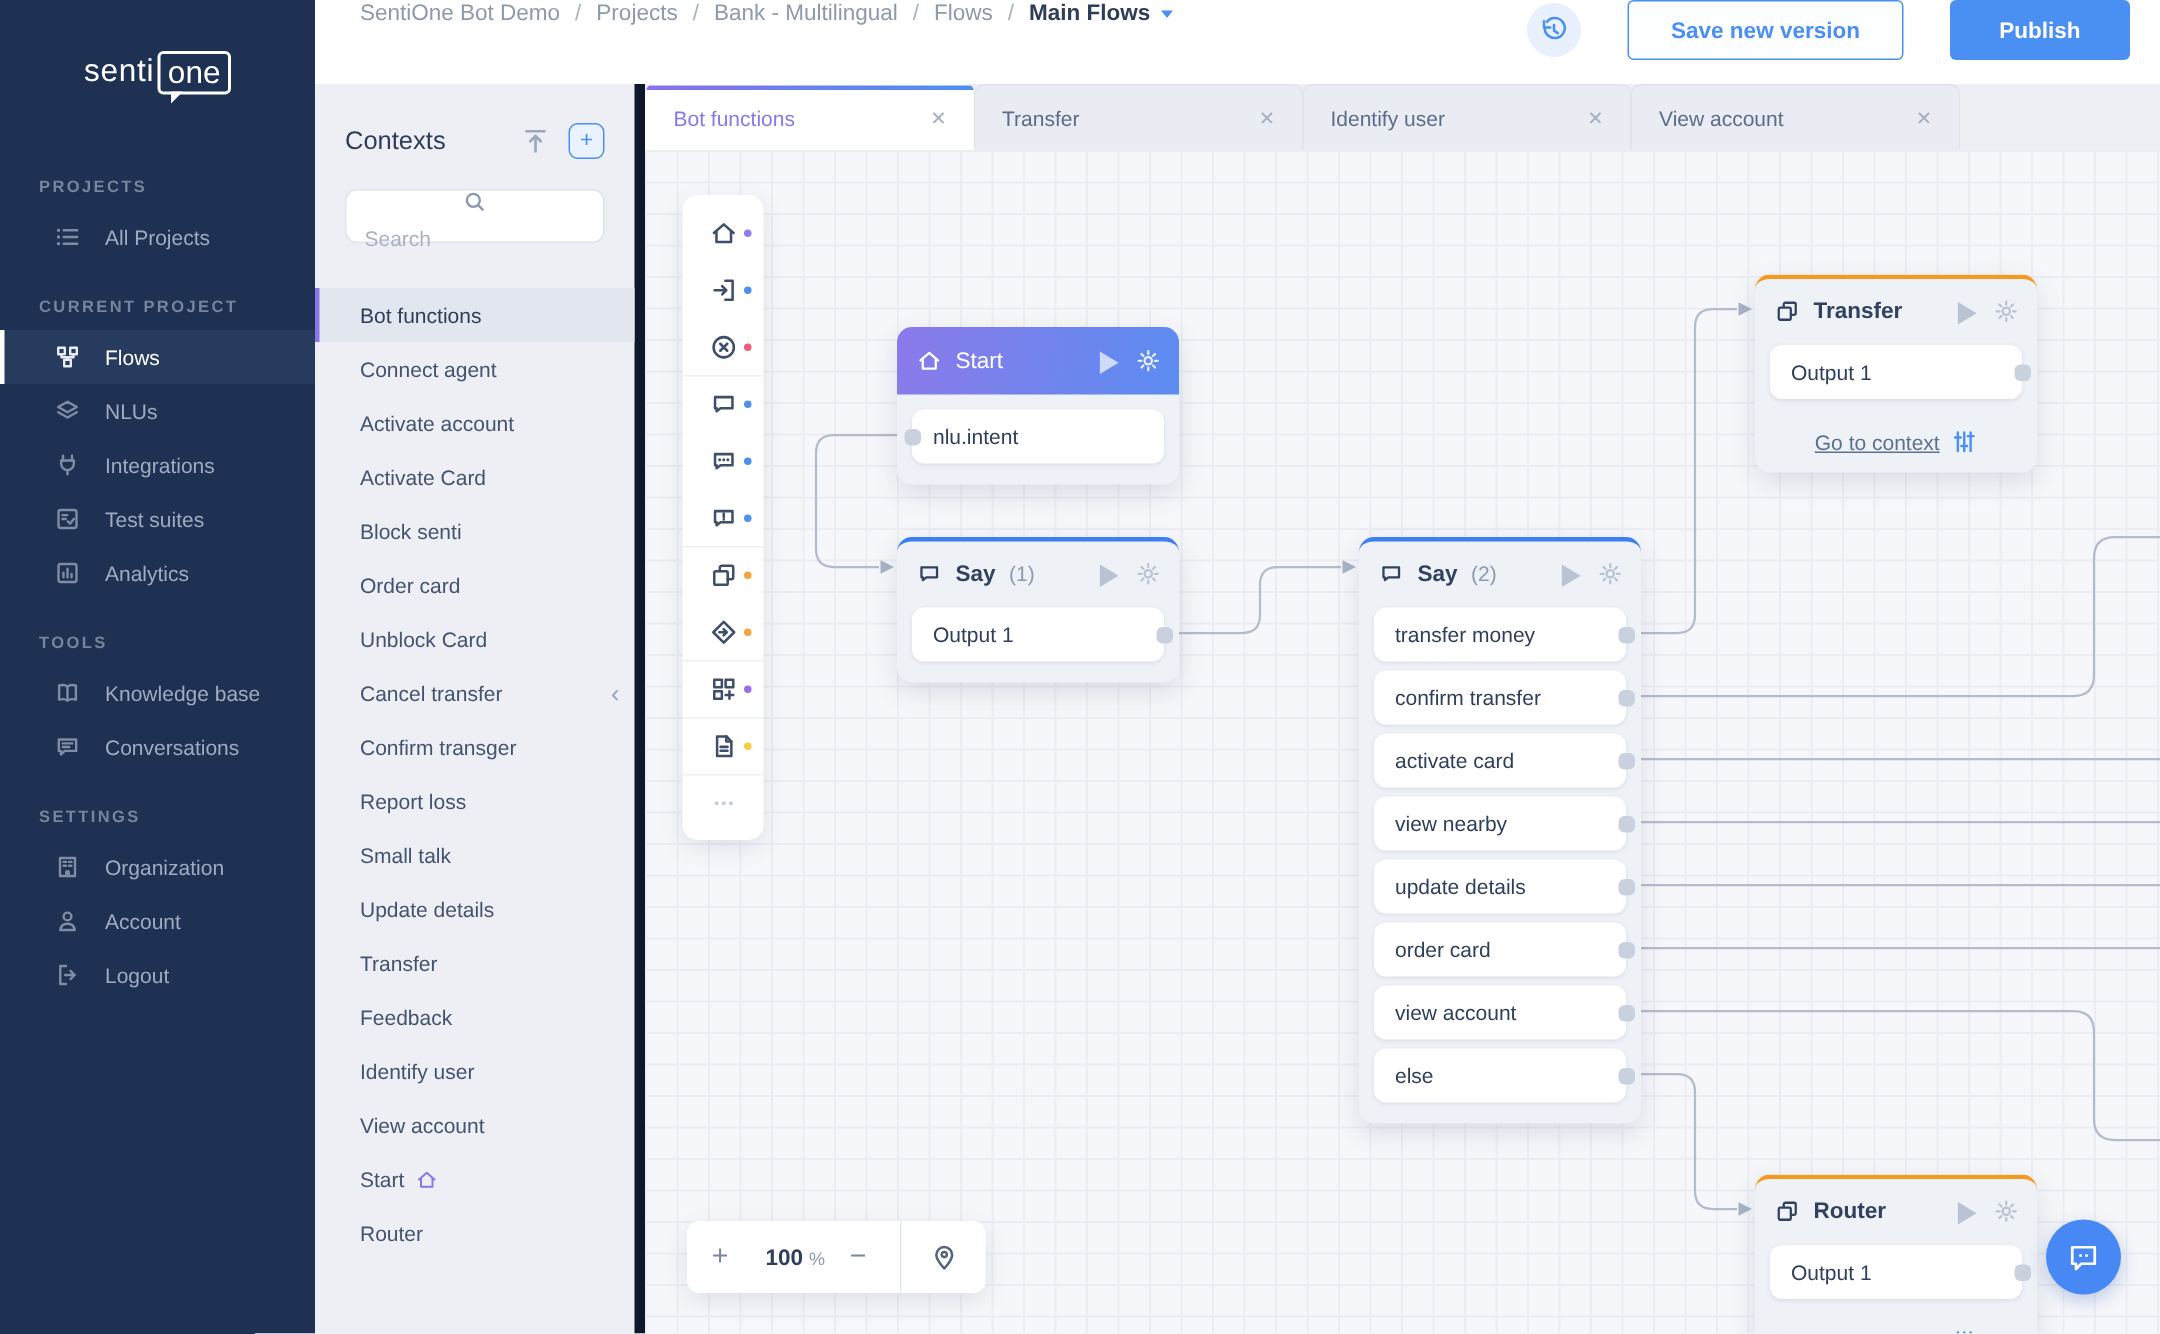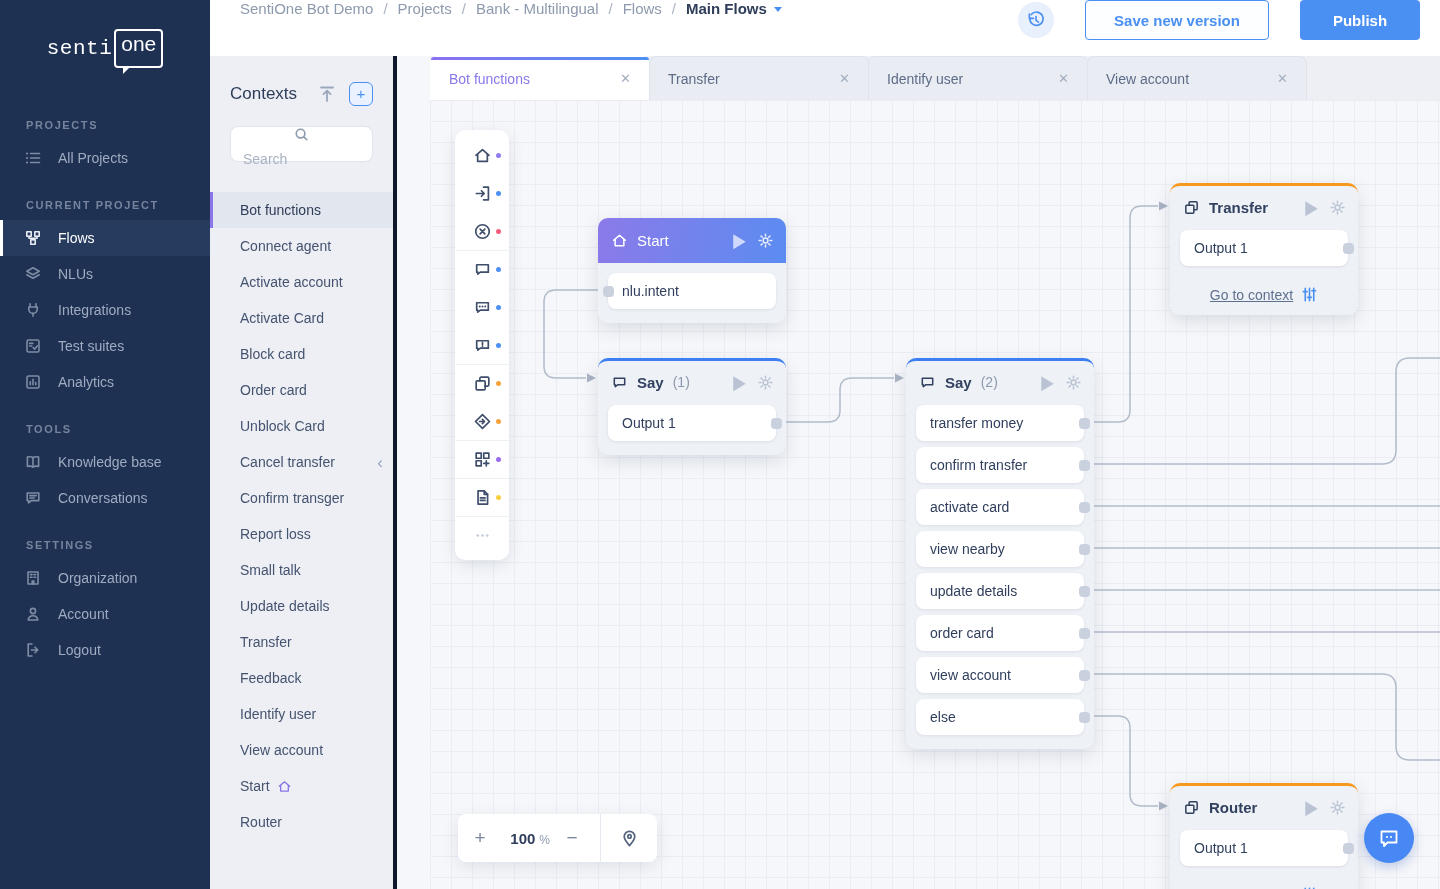"senti" .logo-left { font-family: Liberation Mono, monospace -> none }
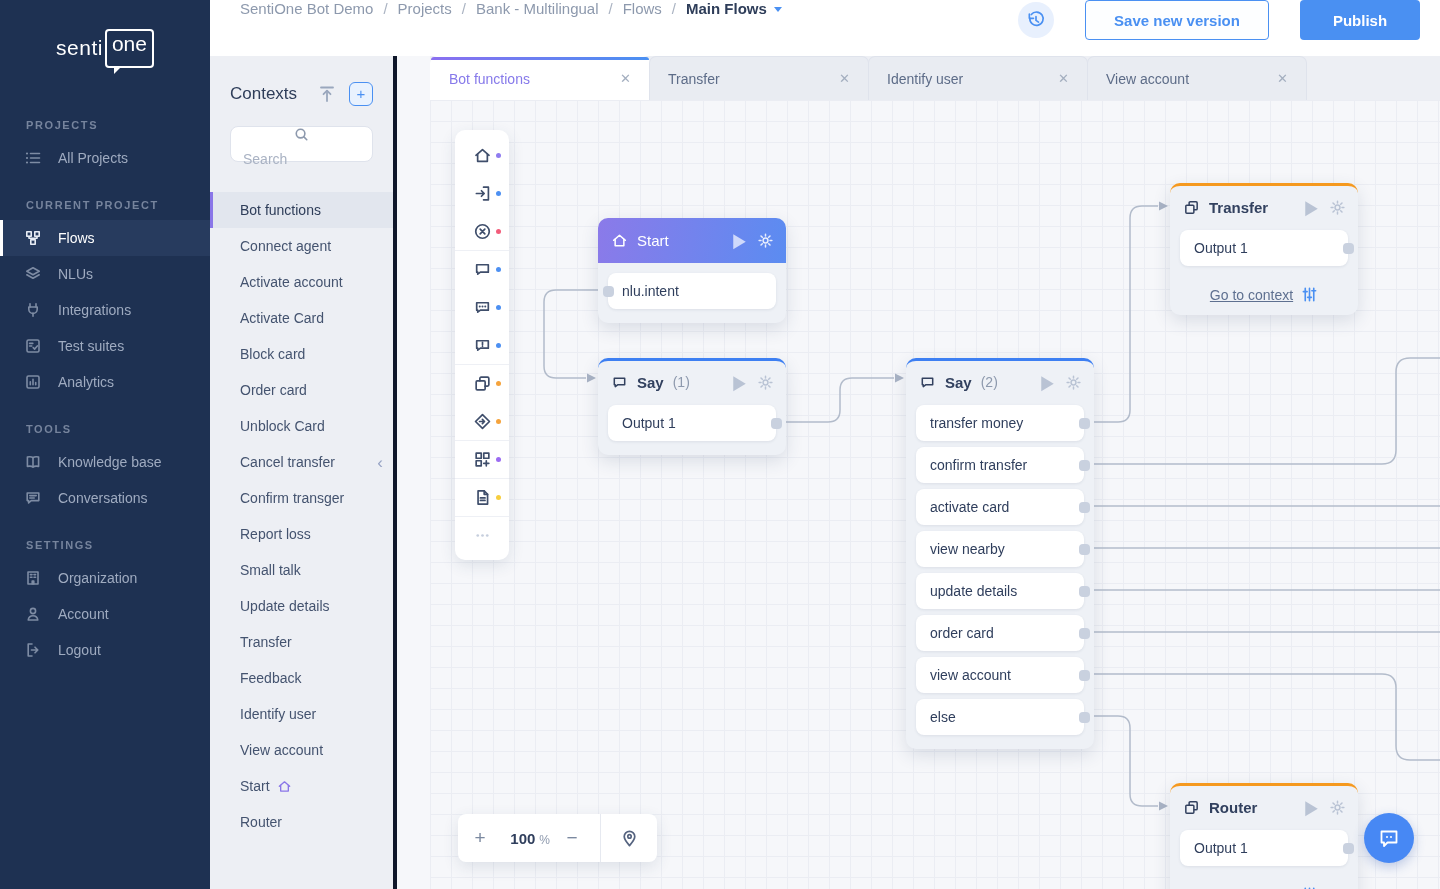"one" .logo-box { padding: 1px 5px 10px -> 1px 5px 0 }
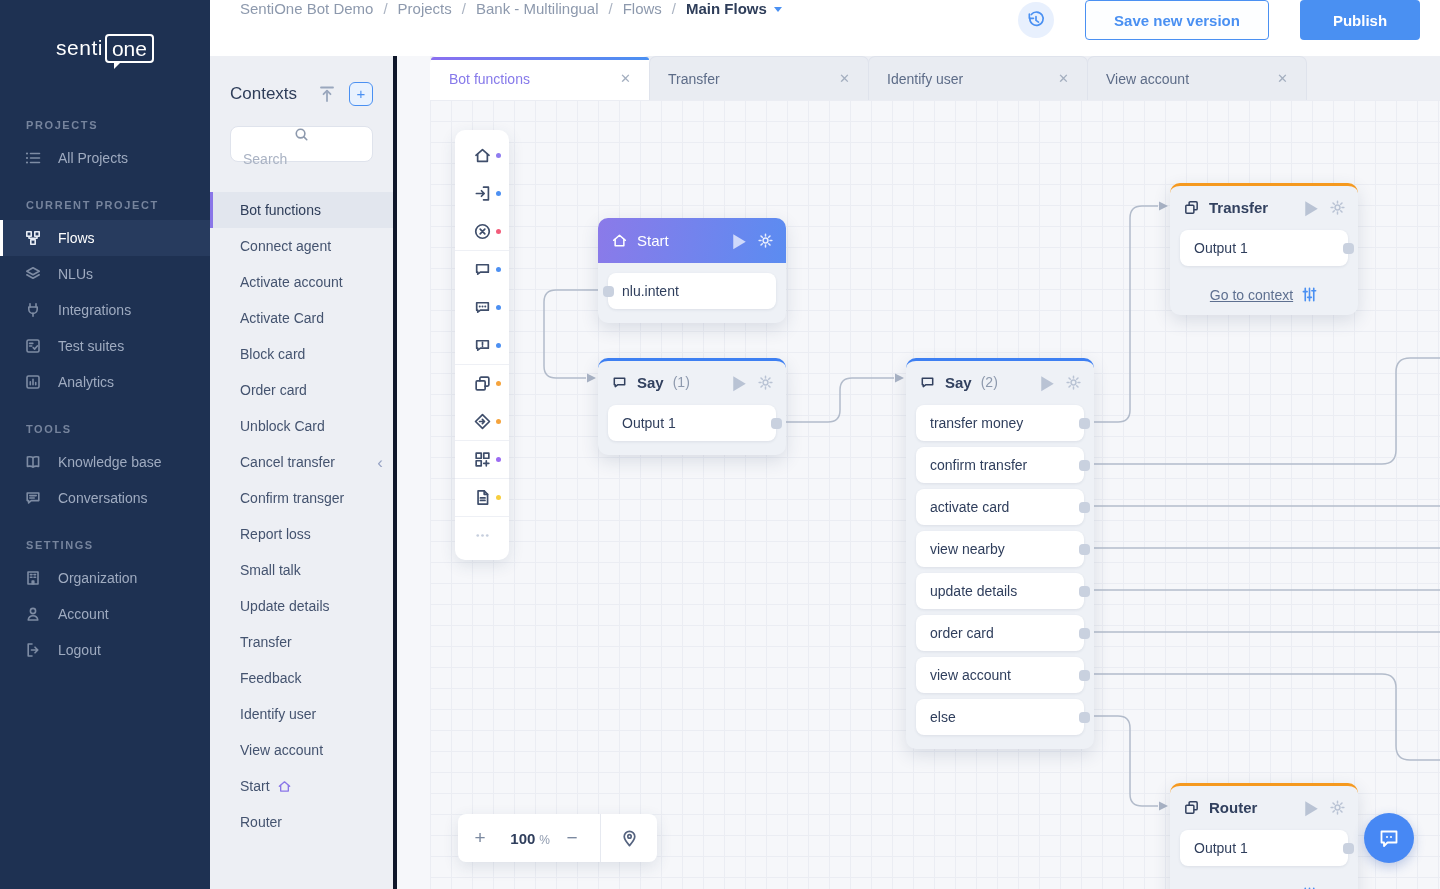"Contexts" .contexts { border-right: 4px solid #0f172a -> 7px solid #0f172a; width: 187px -> 220px }
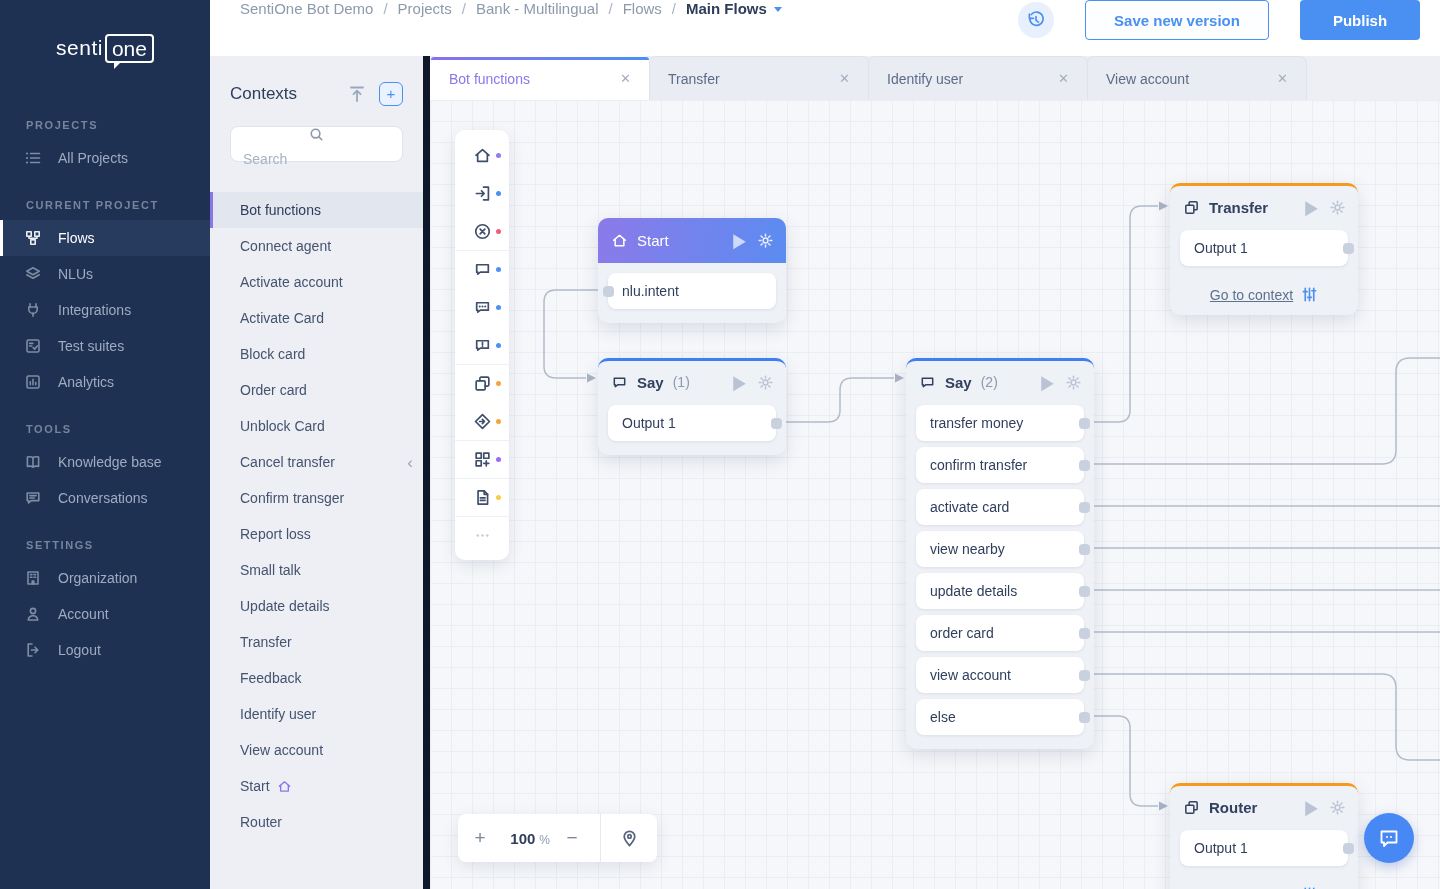"All Projects" .nav-item { padding-left: 24px -> 36px }
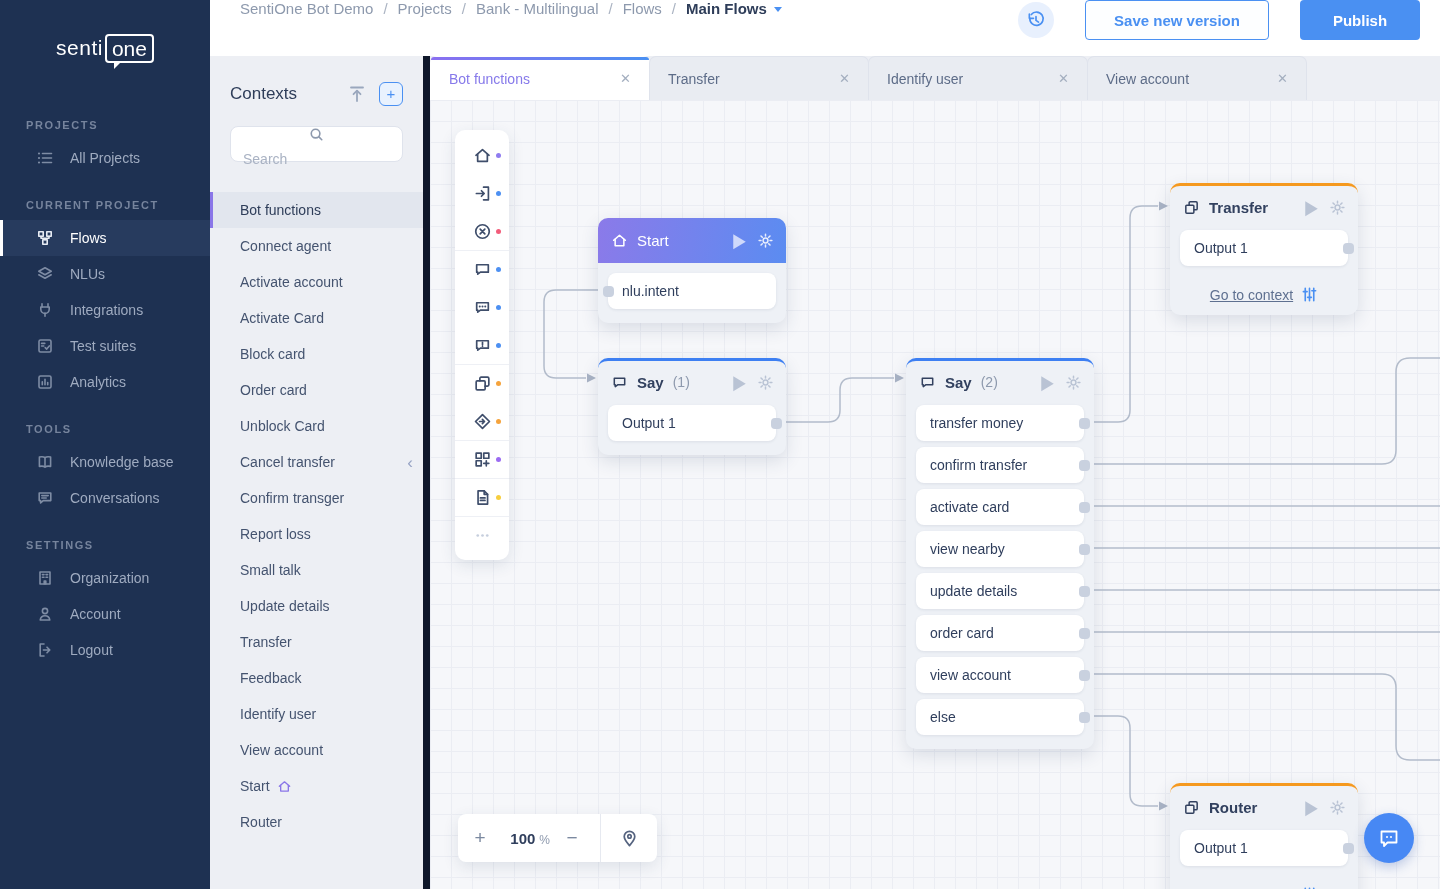"Block card" span { text: card -> senti }
